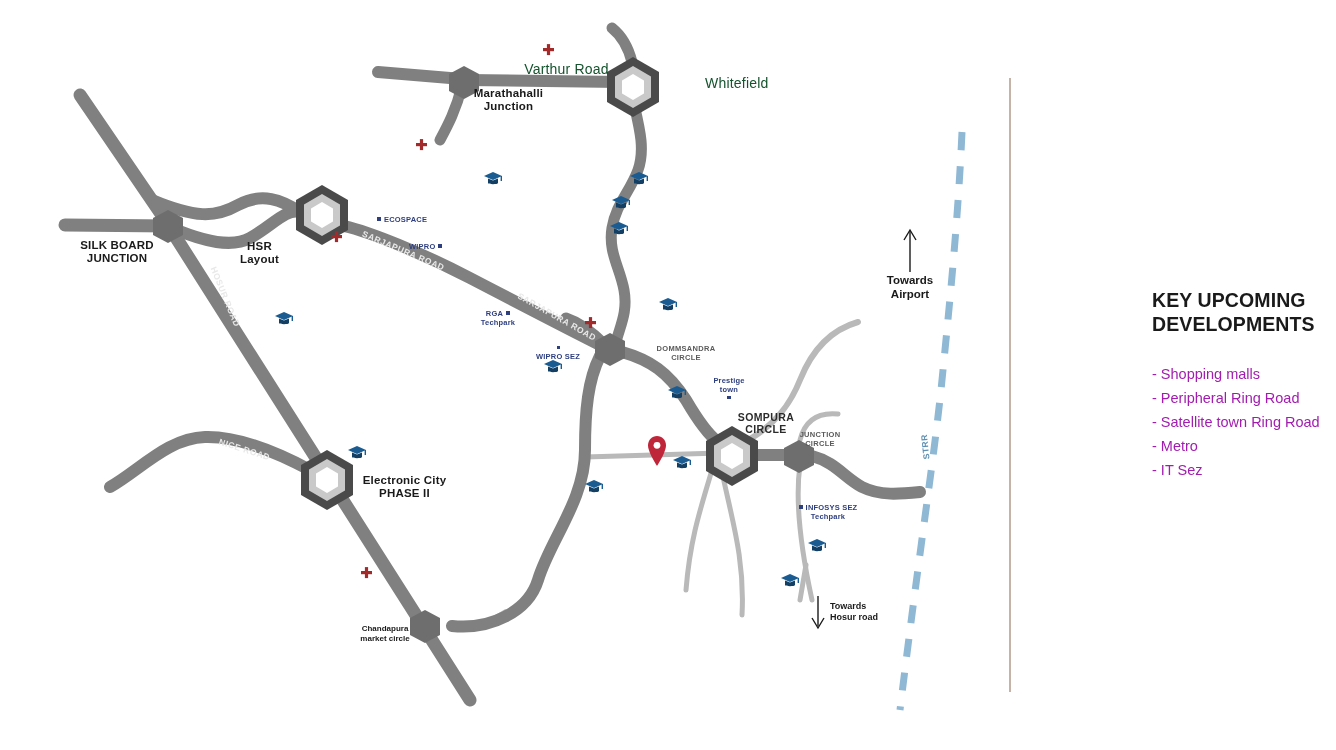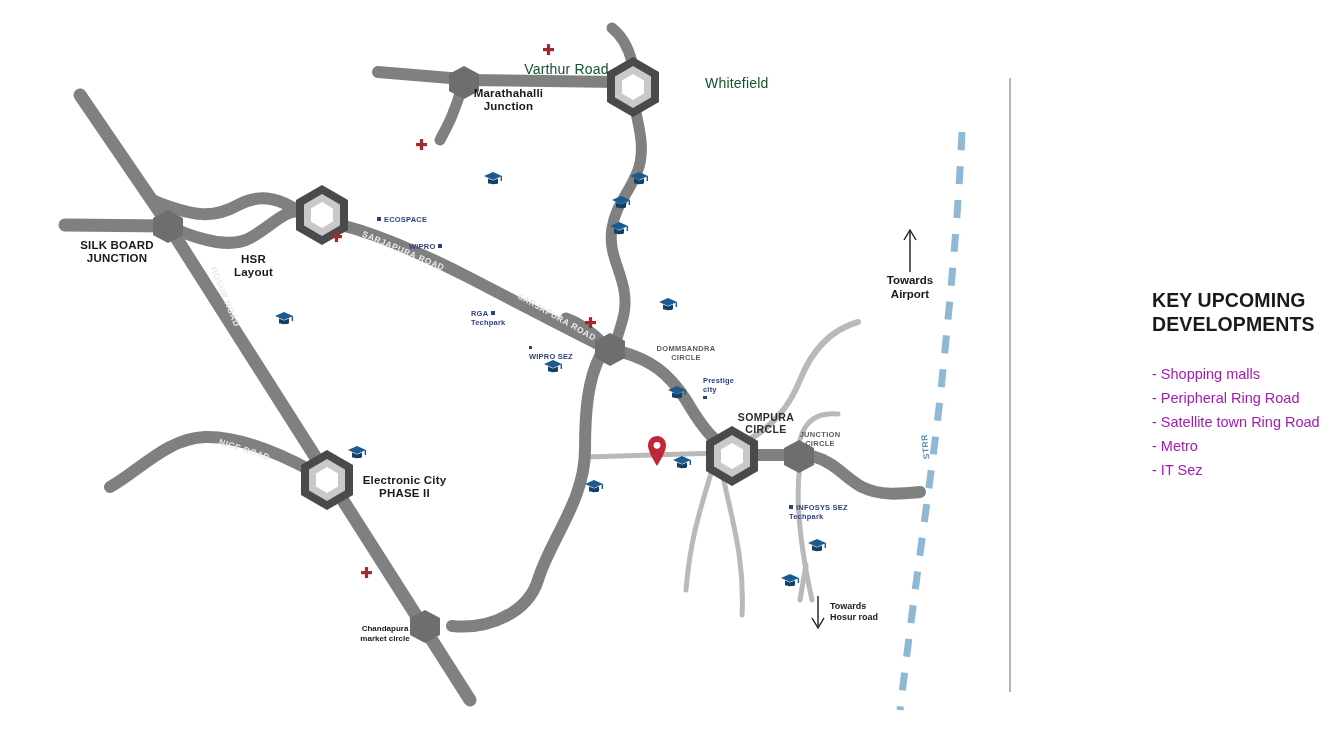"HSR" div.map-label { left: 211px -> 217px; margin-top: 13px -> none }
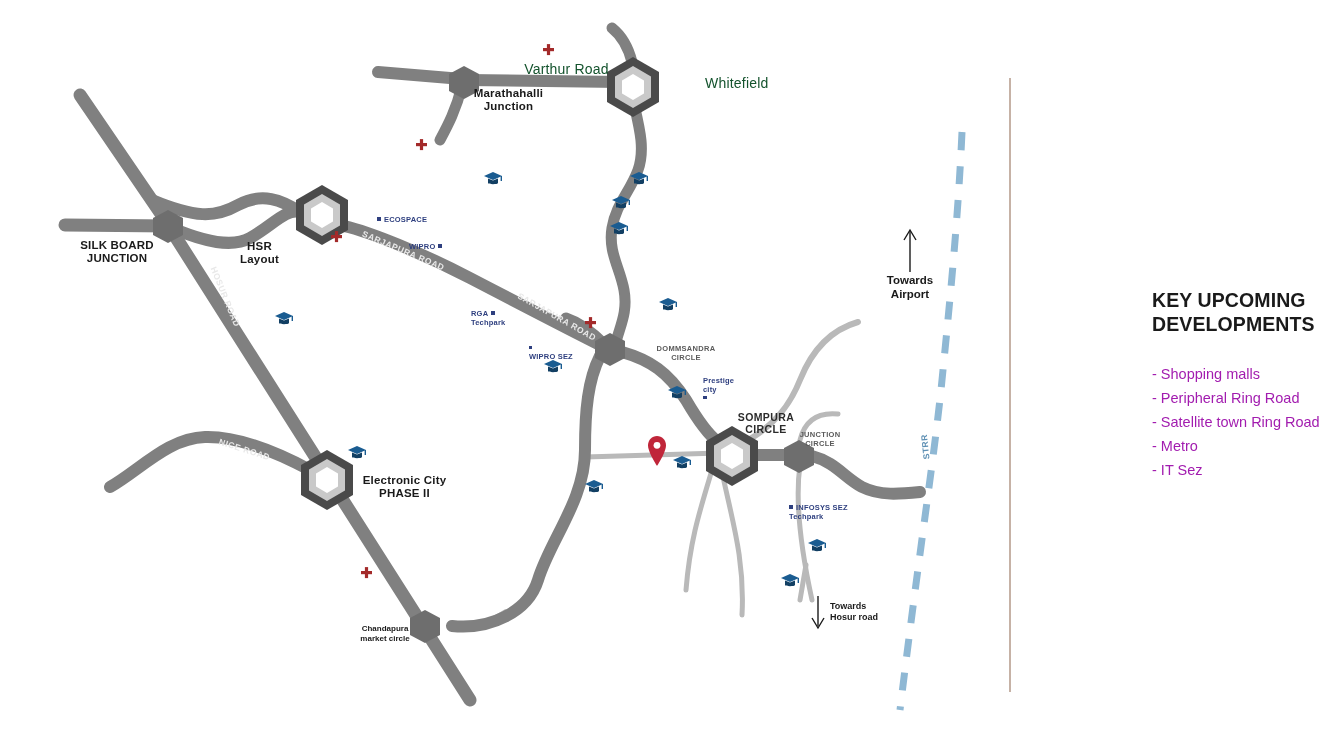"RGA" .lbl-poi-c { text-align: left -> center }
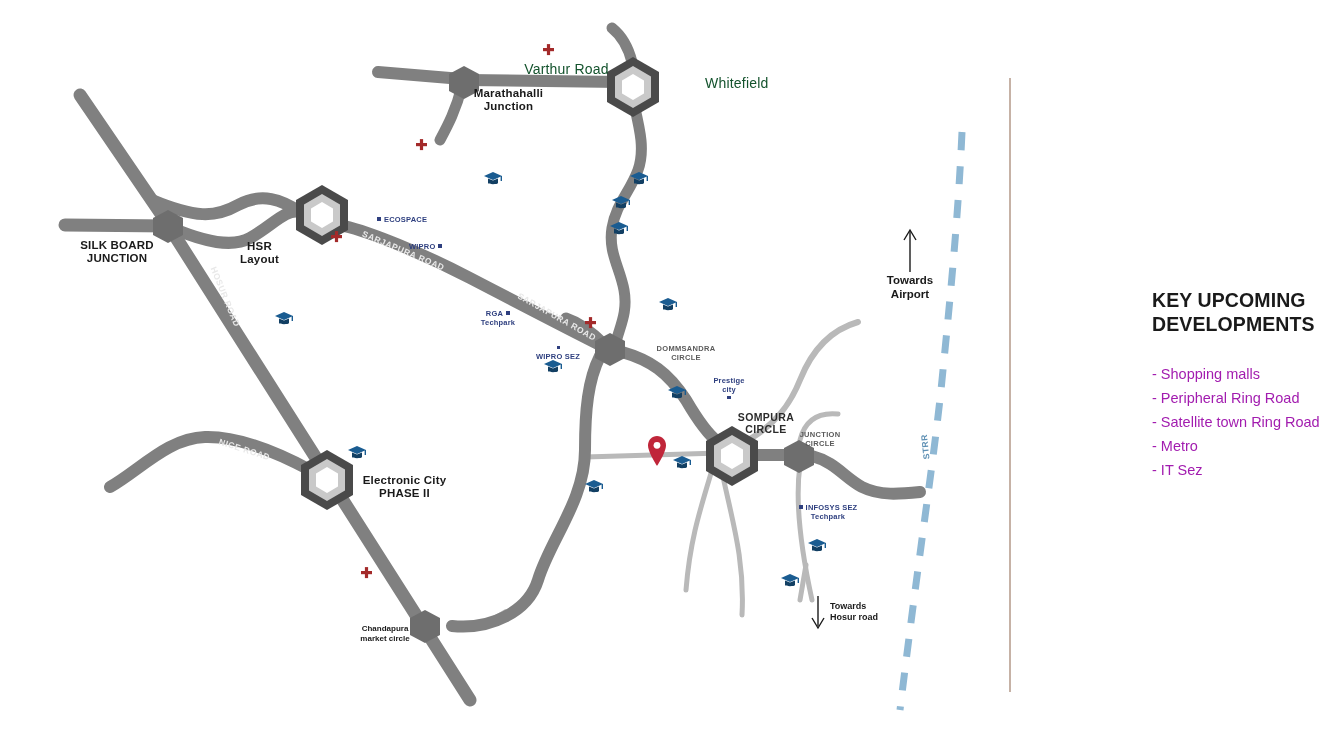"city" div { text: city -> town }
